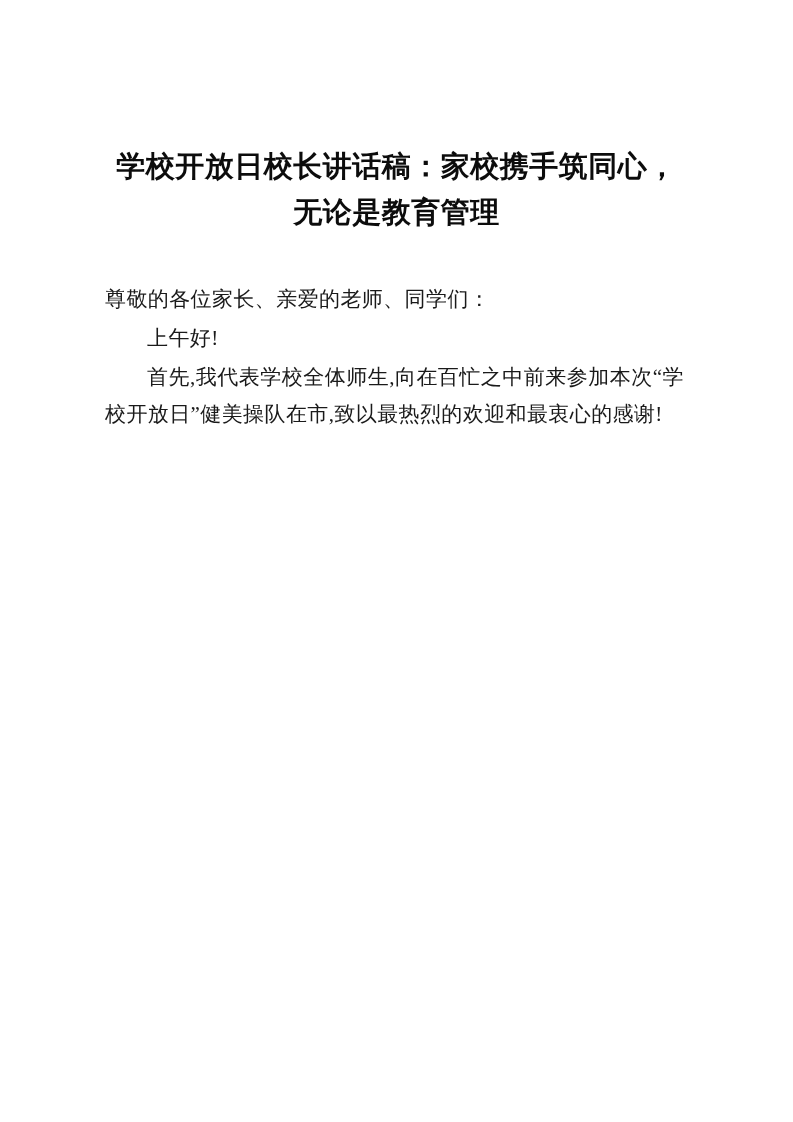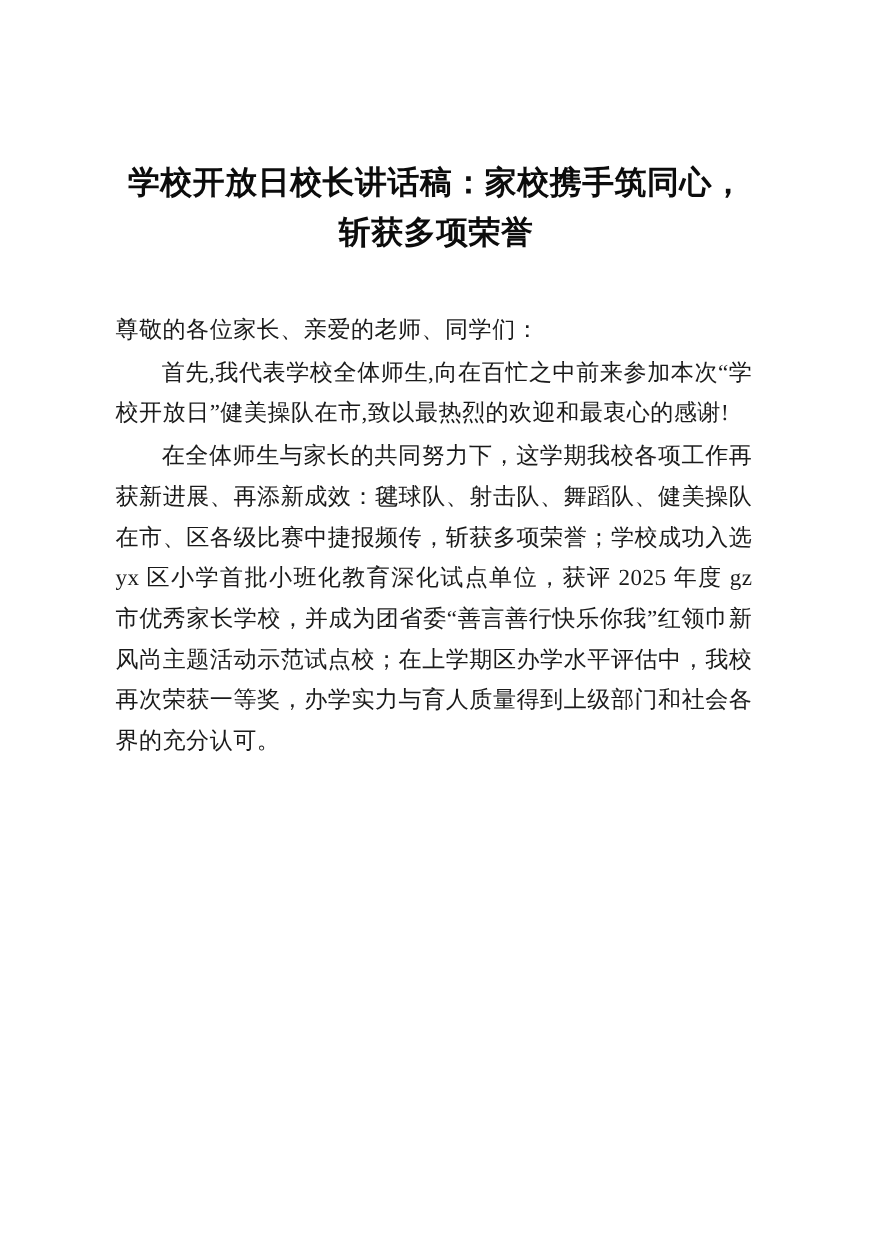"斩获多项荣誉" div { text: 斩获多项荣誉 -> 无论是教育管理 }
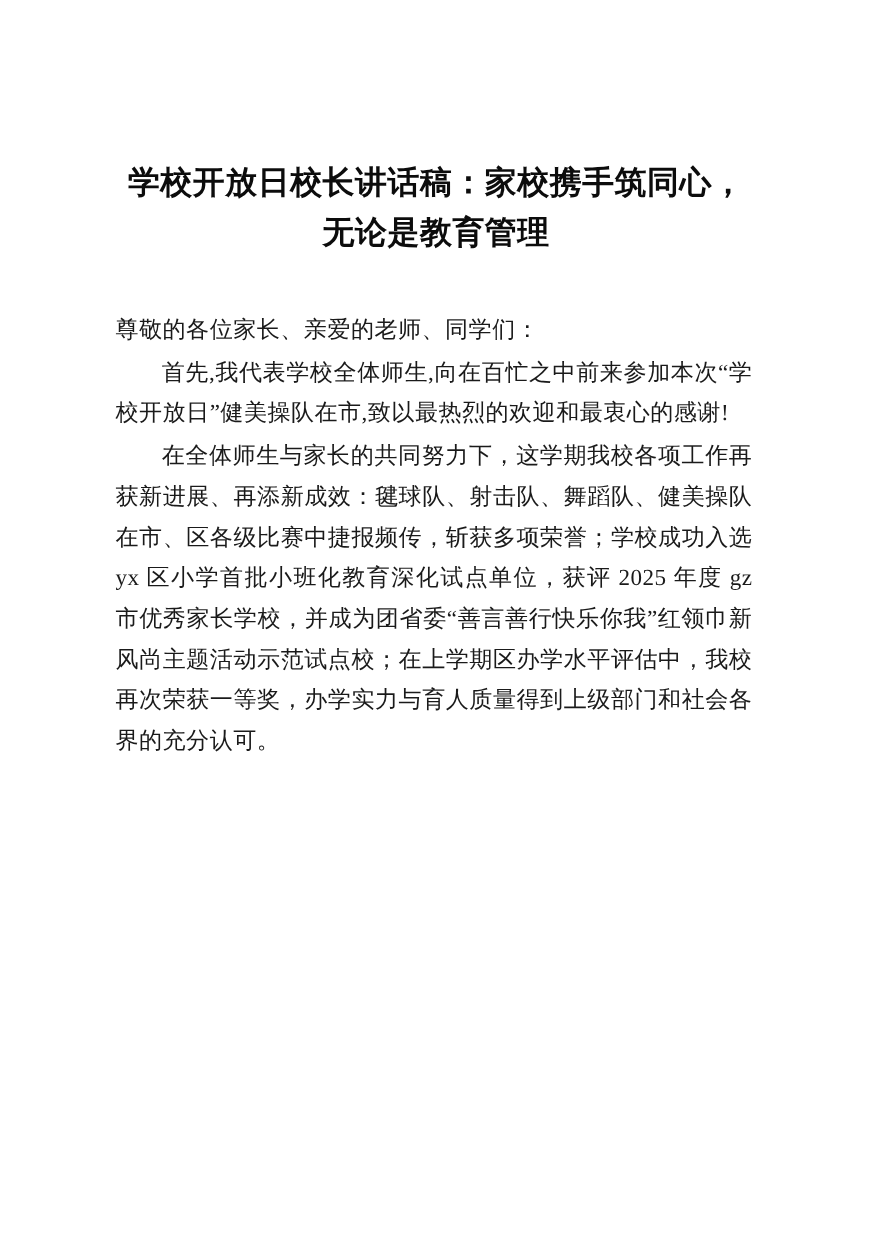"上午好!" p.indent { html: none -> <p>上午好!</p> }
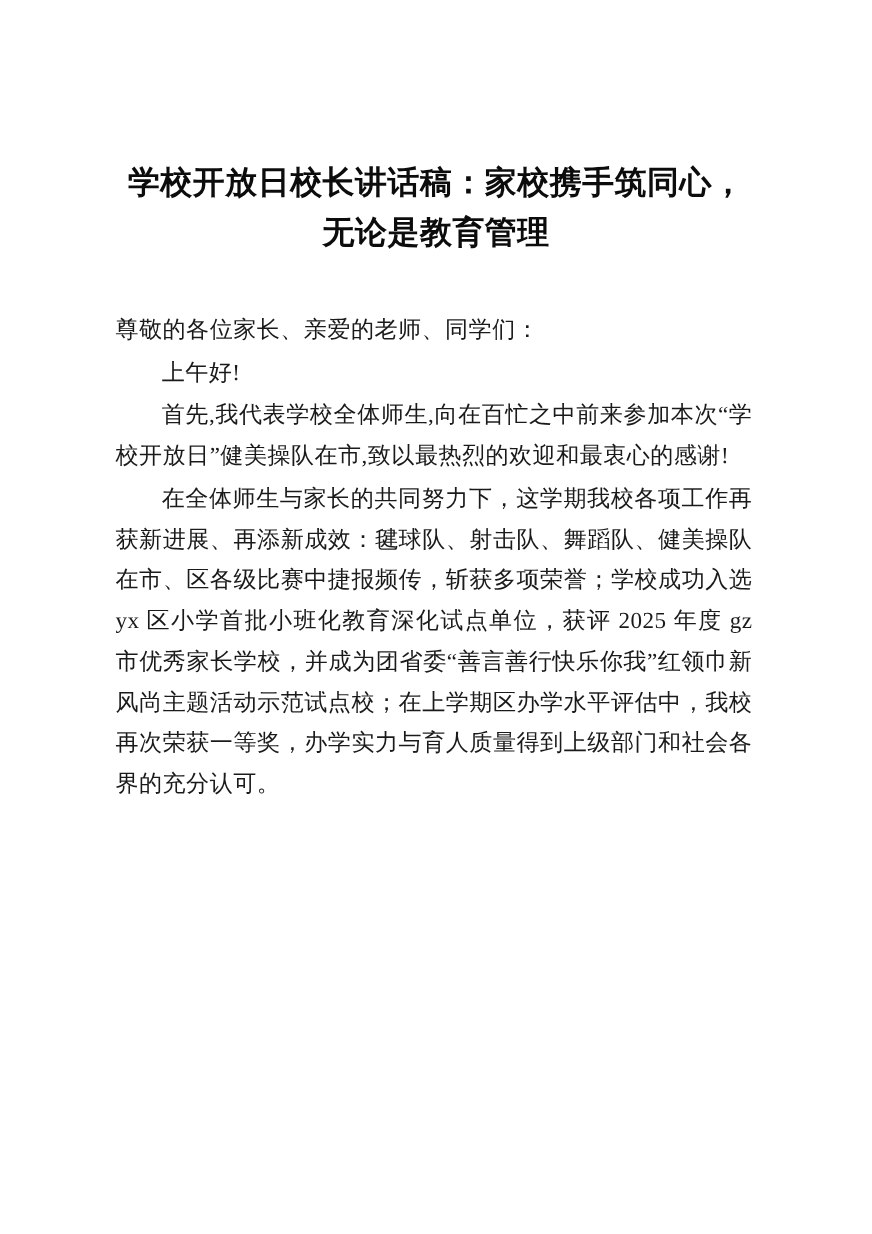"在全体师生与家长的共同努力下，这学期我校各项工作再获新进展、再添新成效：毽球队、" p.indent { html: <p>在全体师生与家长的共同努力下，这学期我校各项工作再获新进展、再添新成效：毽球队、射击队、舞蹈队、健美操队在市、区各级比赛中捷报频传，斩获多项荣誉；学校成功入选 yx 区小学首批小班化教育深化试点单位，获评 2025 年度 gz 市优秀家长学校，并成为团省委“善言善行快乐你我”红领巾新风尚主题活动示范试点校；在上学期区办学水平评估中，我校再次荣获一等奖，办学实力与育人质量得到上级部门和社会各界的充分认可。</p> -> none }
